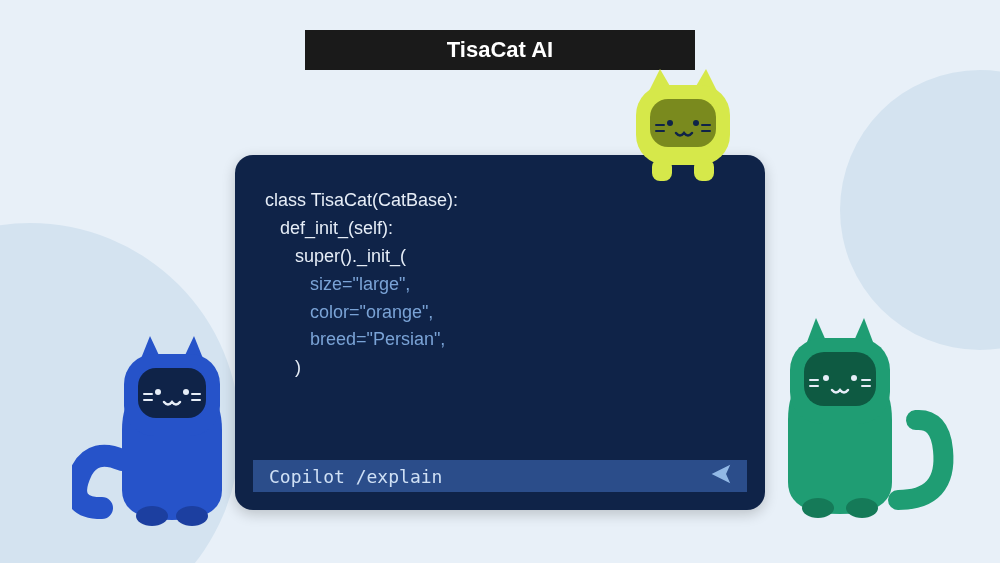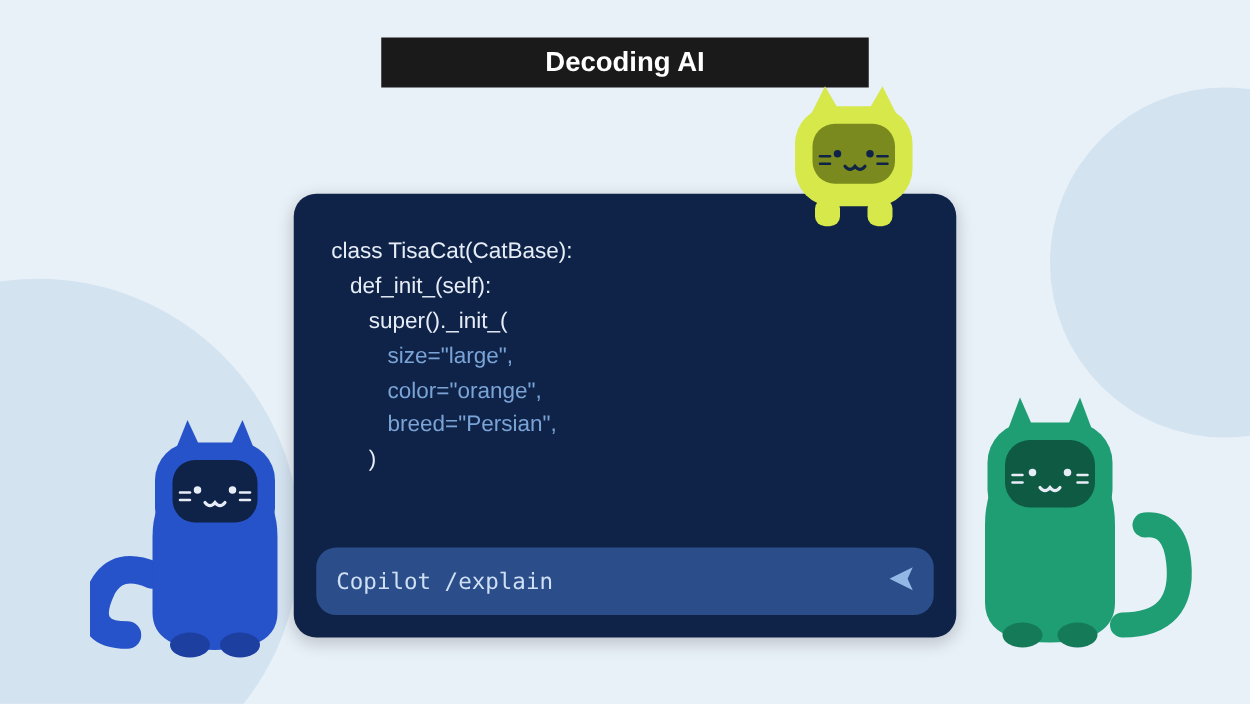"Decoding AI" span { text: Decoding -> TisaCat }
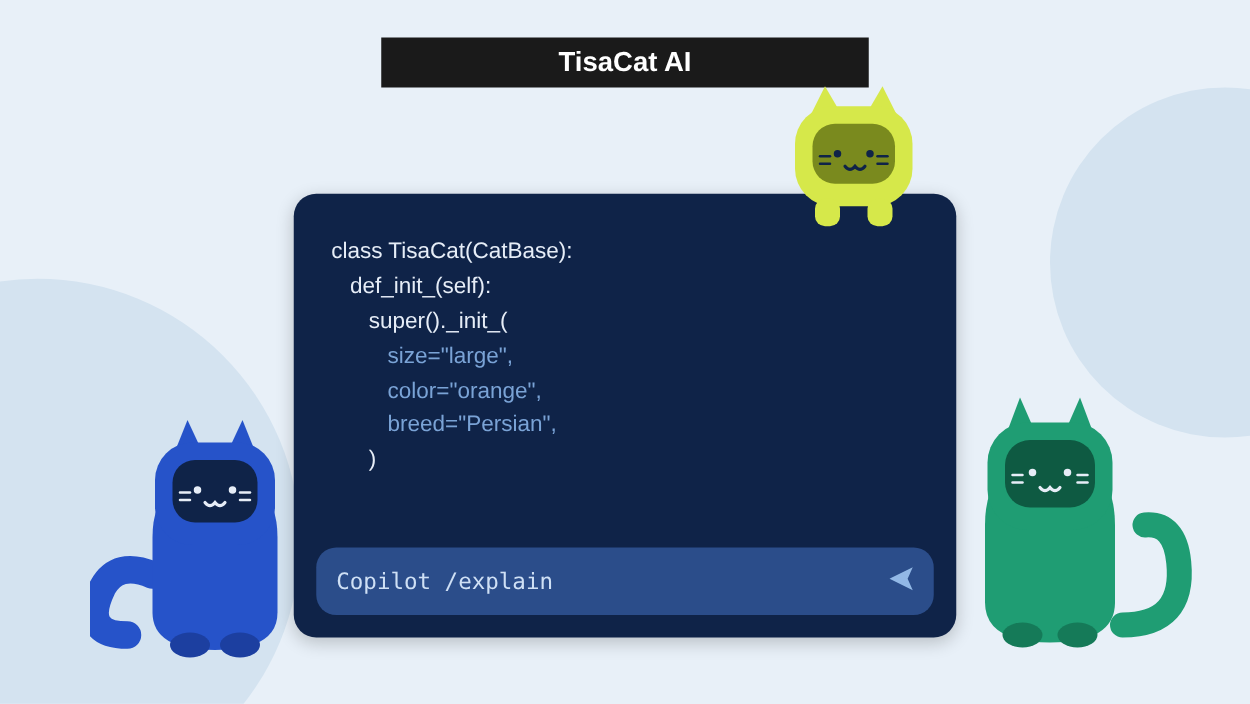"Copilot /explain" .copilot-bar { border-radius: 16px -> 0; height: 54px -> 32px }
